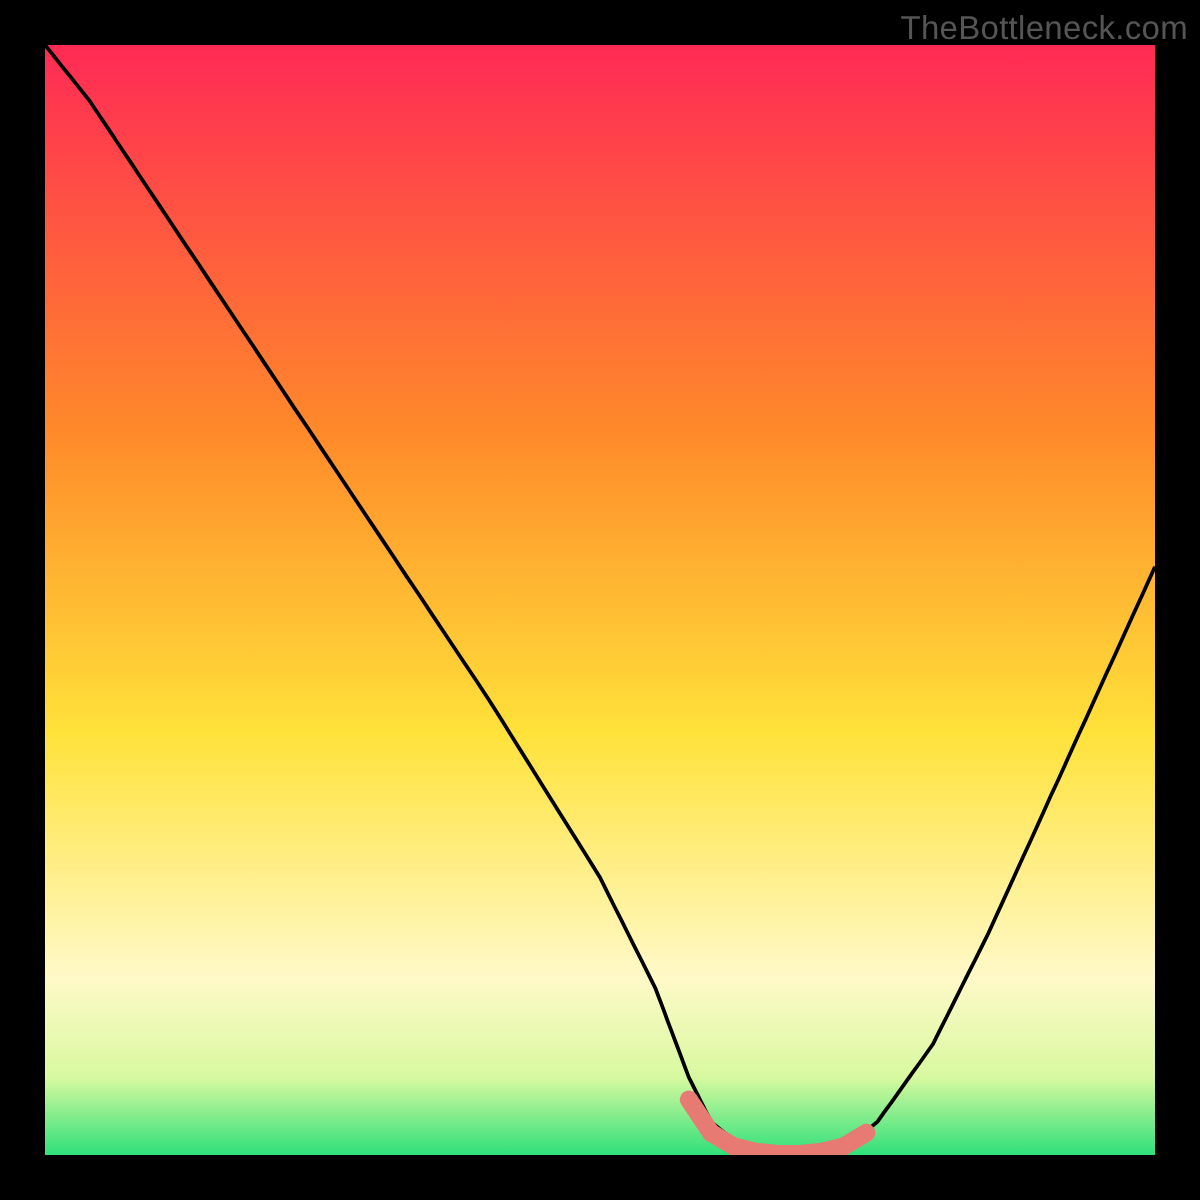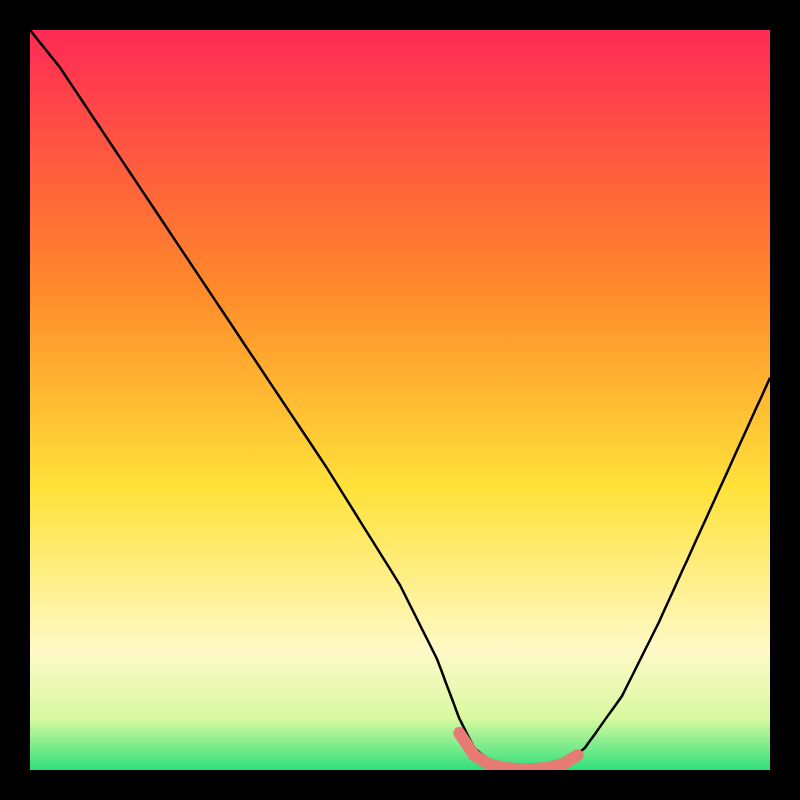"TheBottleneck.com" div.attribution { html: none -> <div>TheBottleneck.com</div> }
